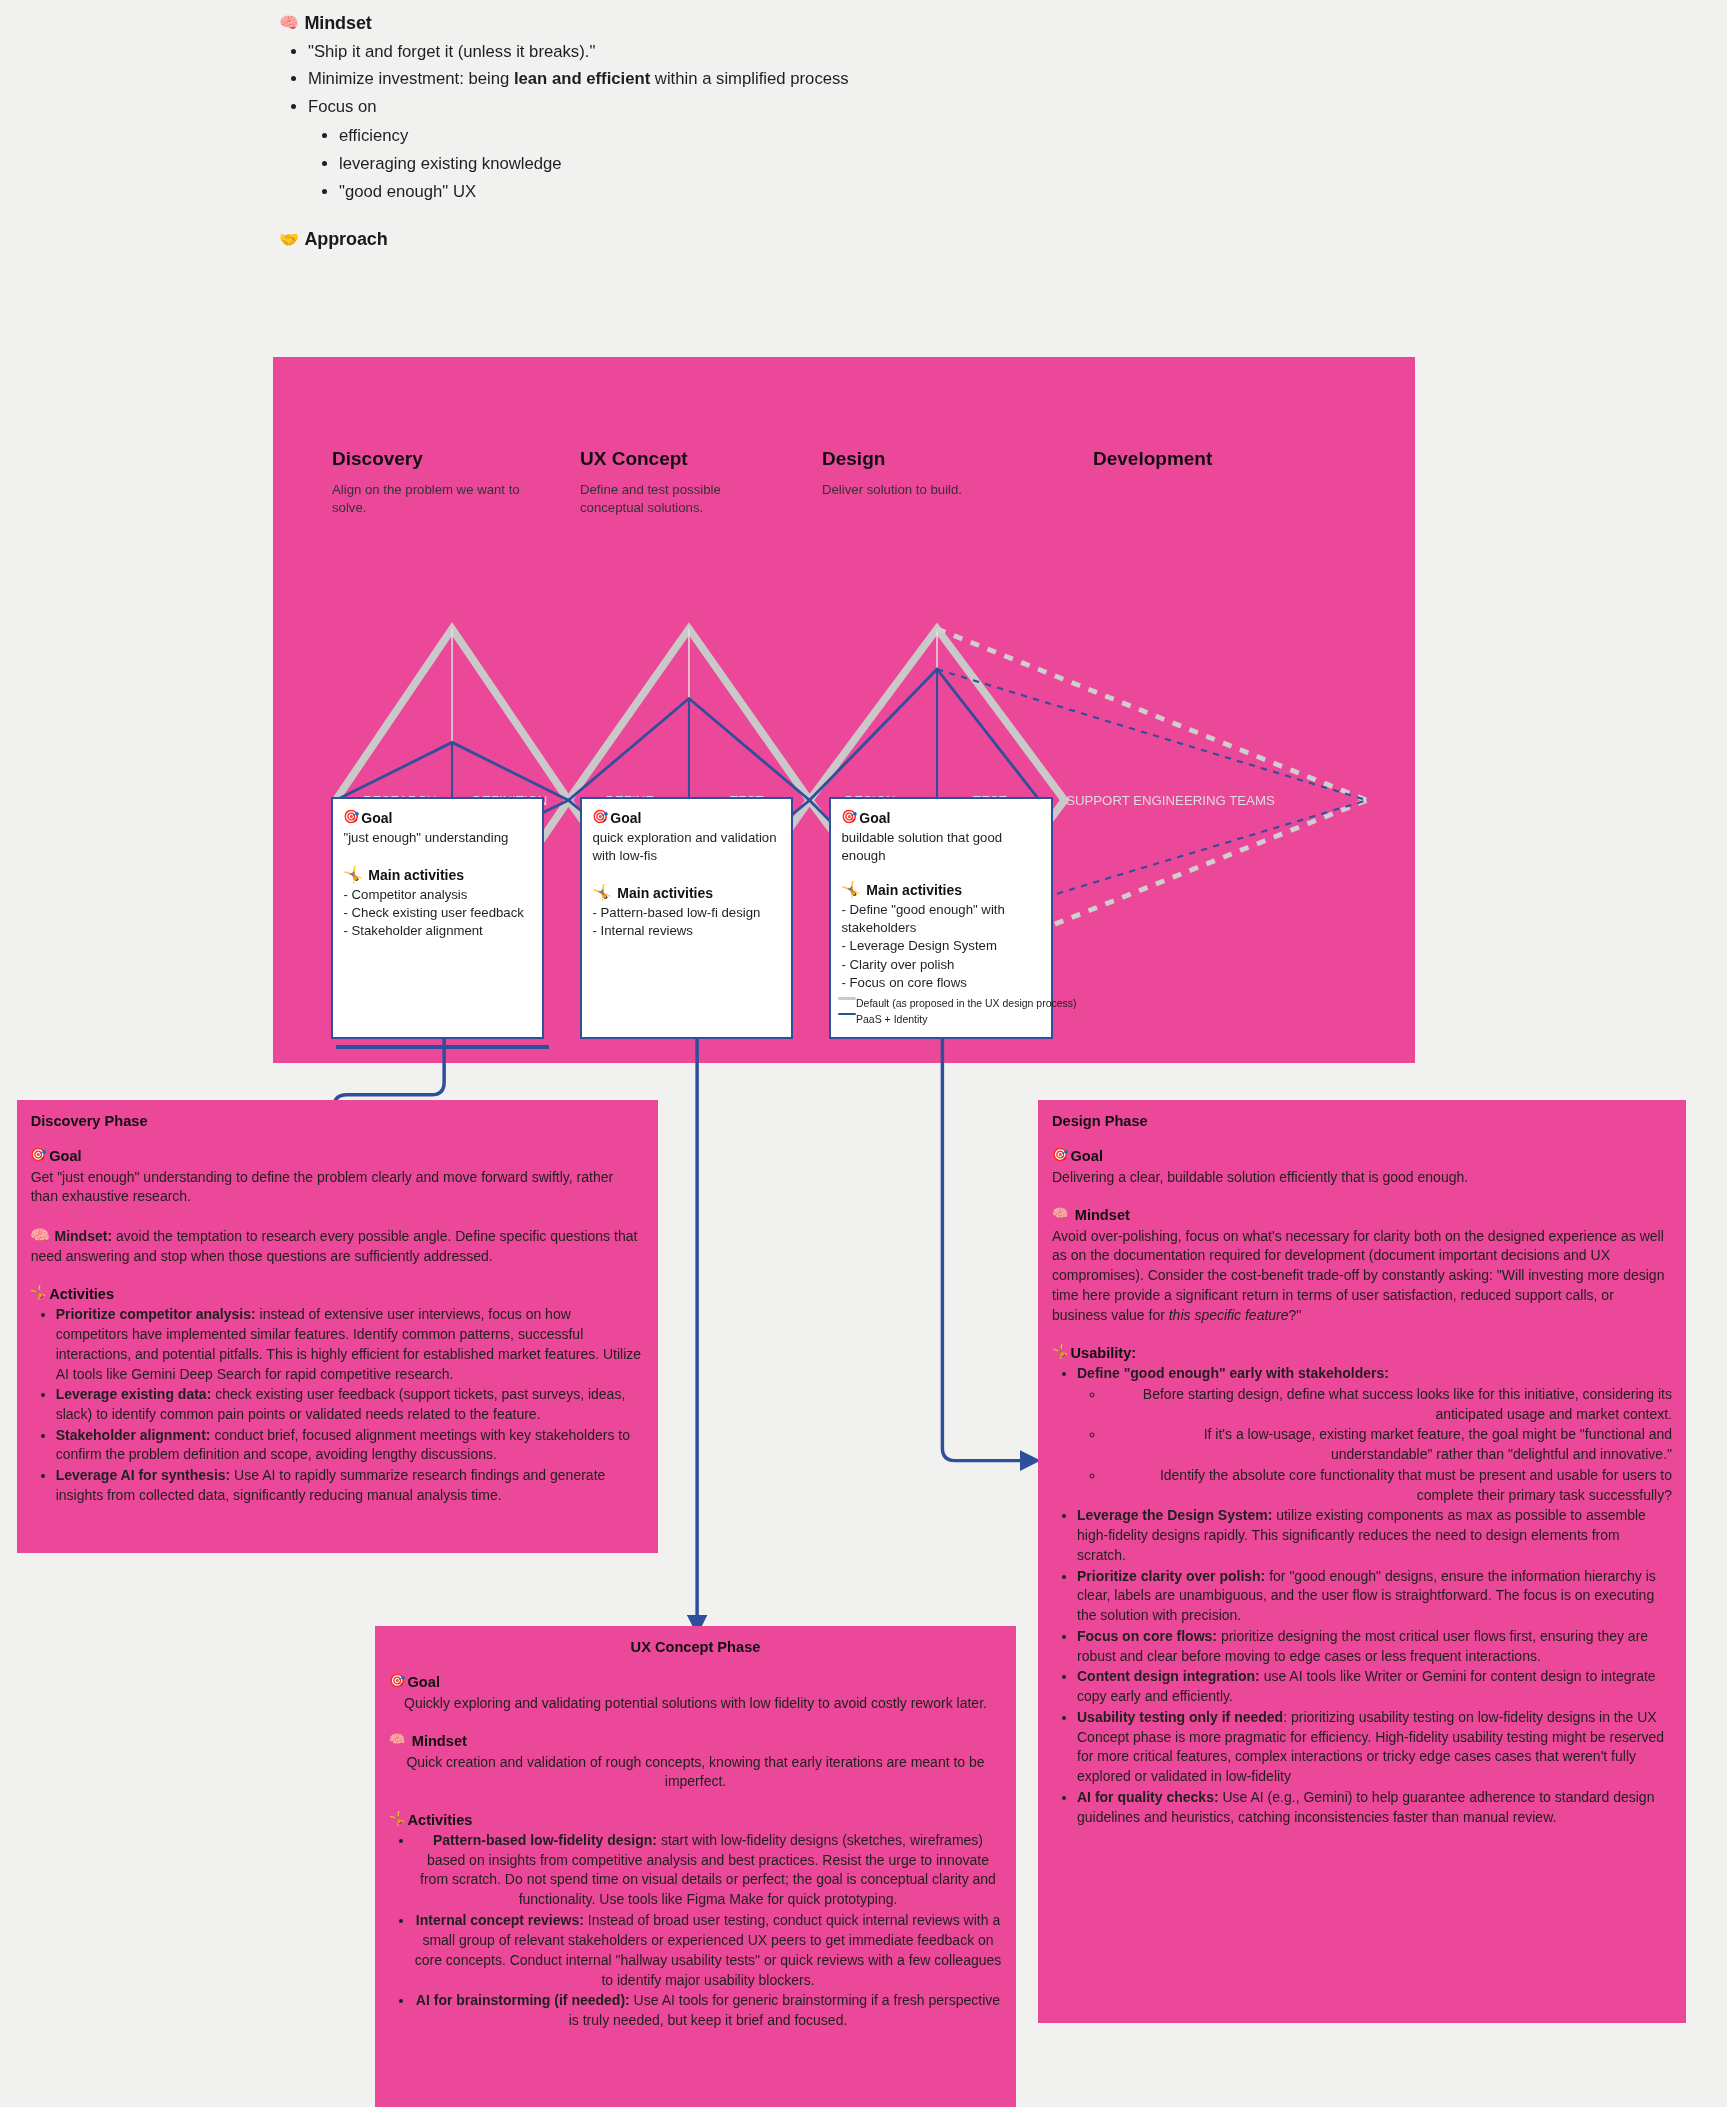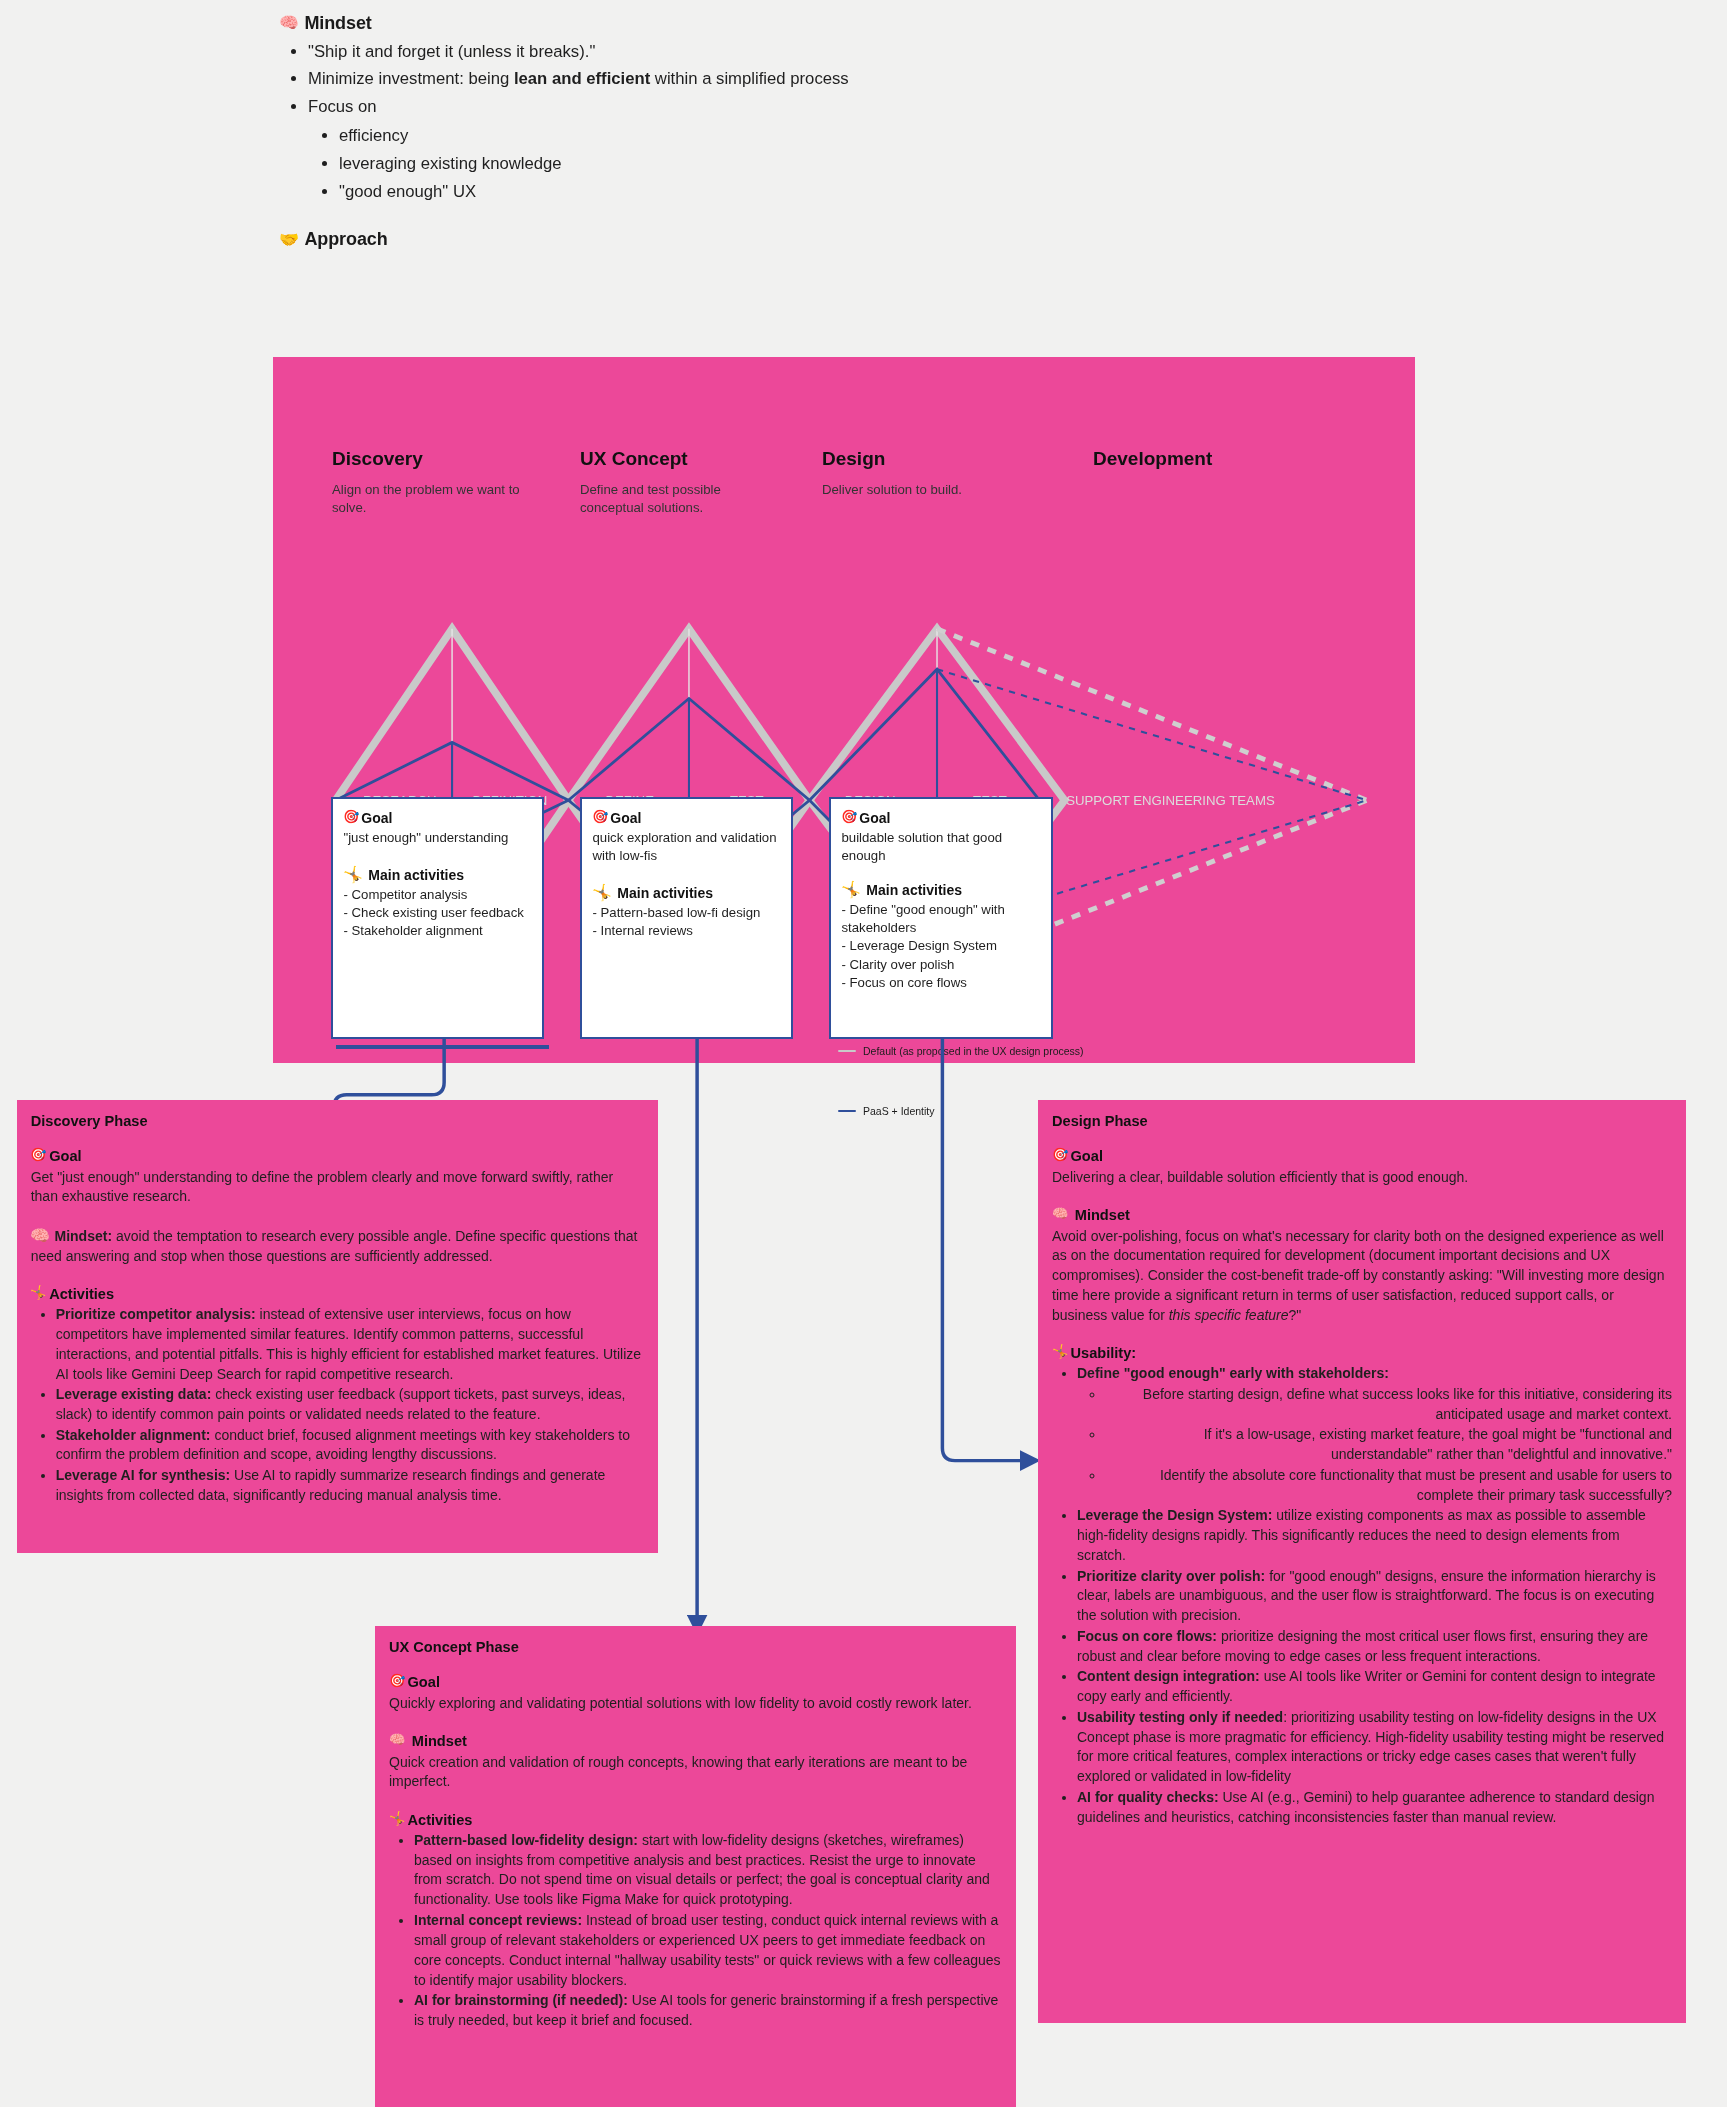"Default (as proposed in the" .legend-row { align-items: center -> none; gap: 7px -> none; margin-top: 48px -> none }
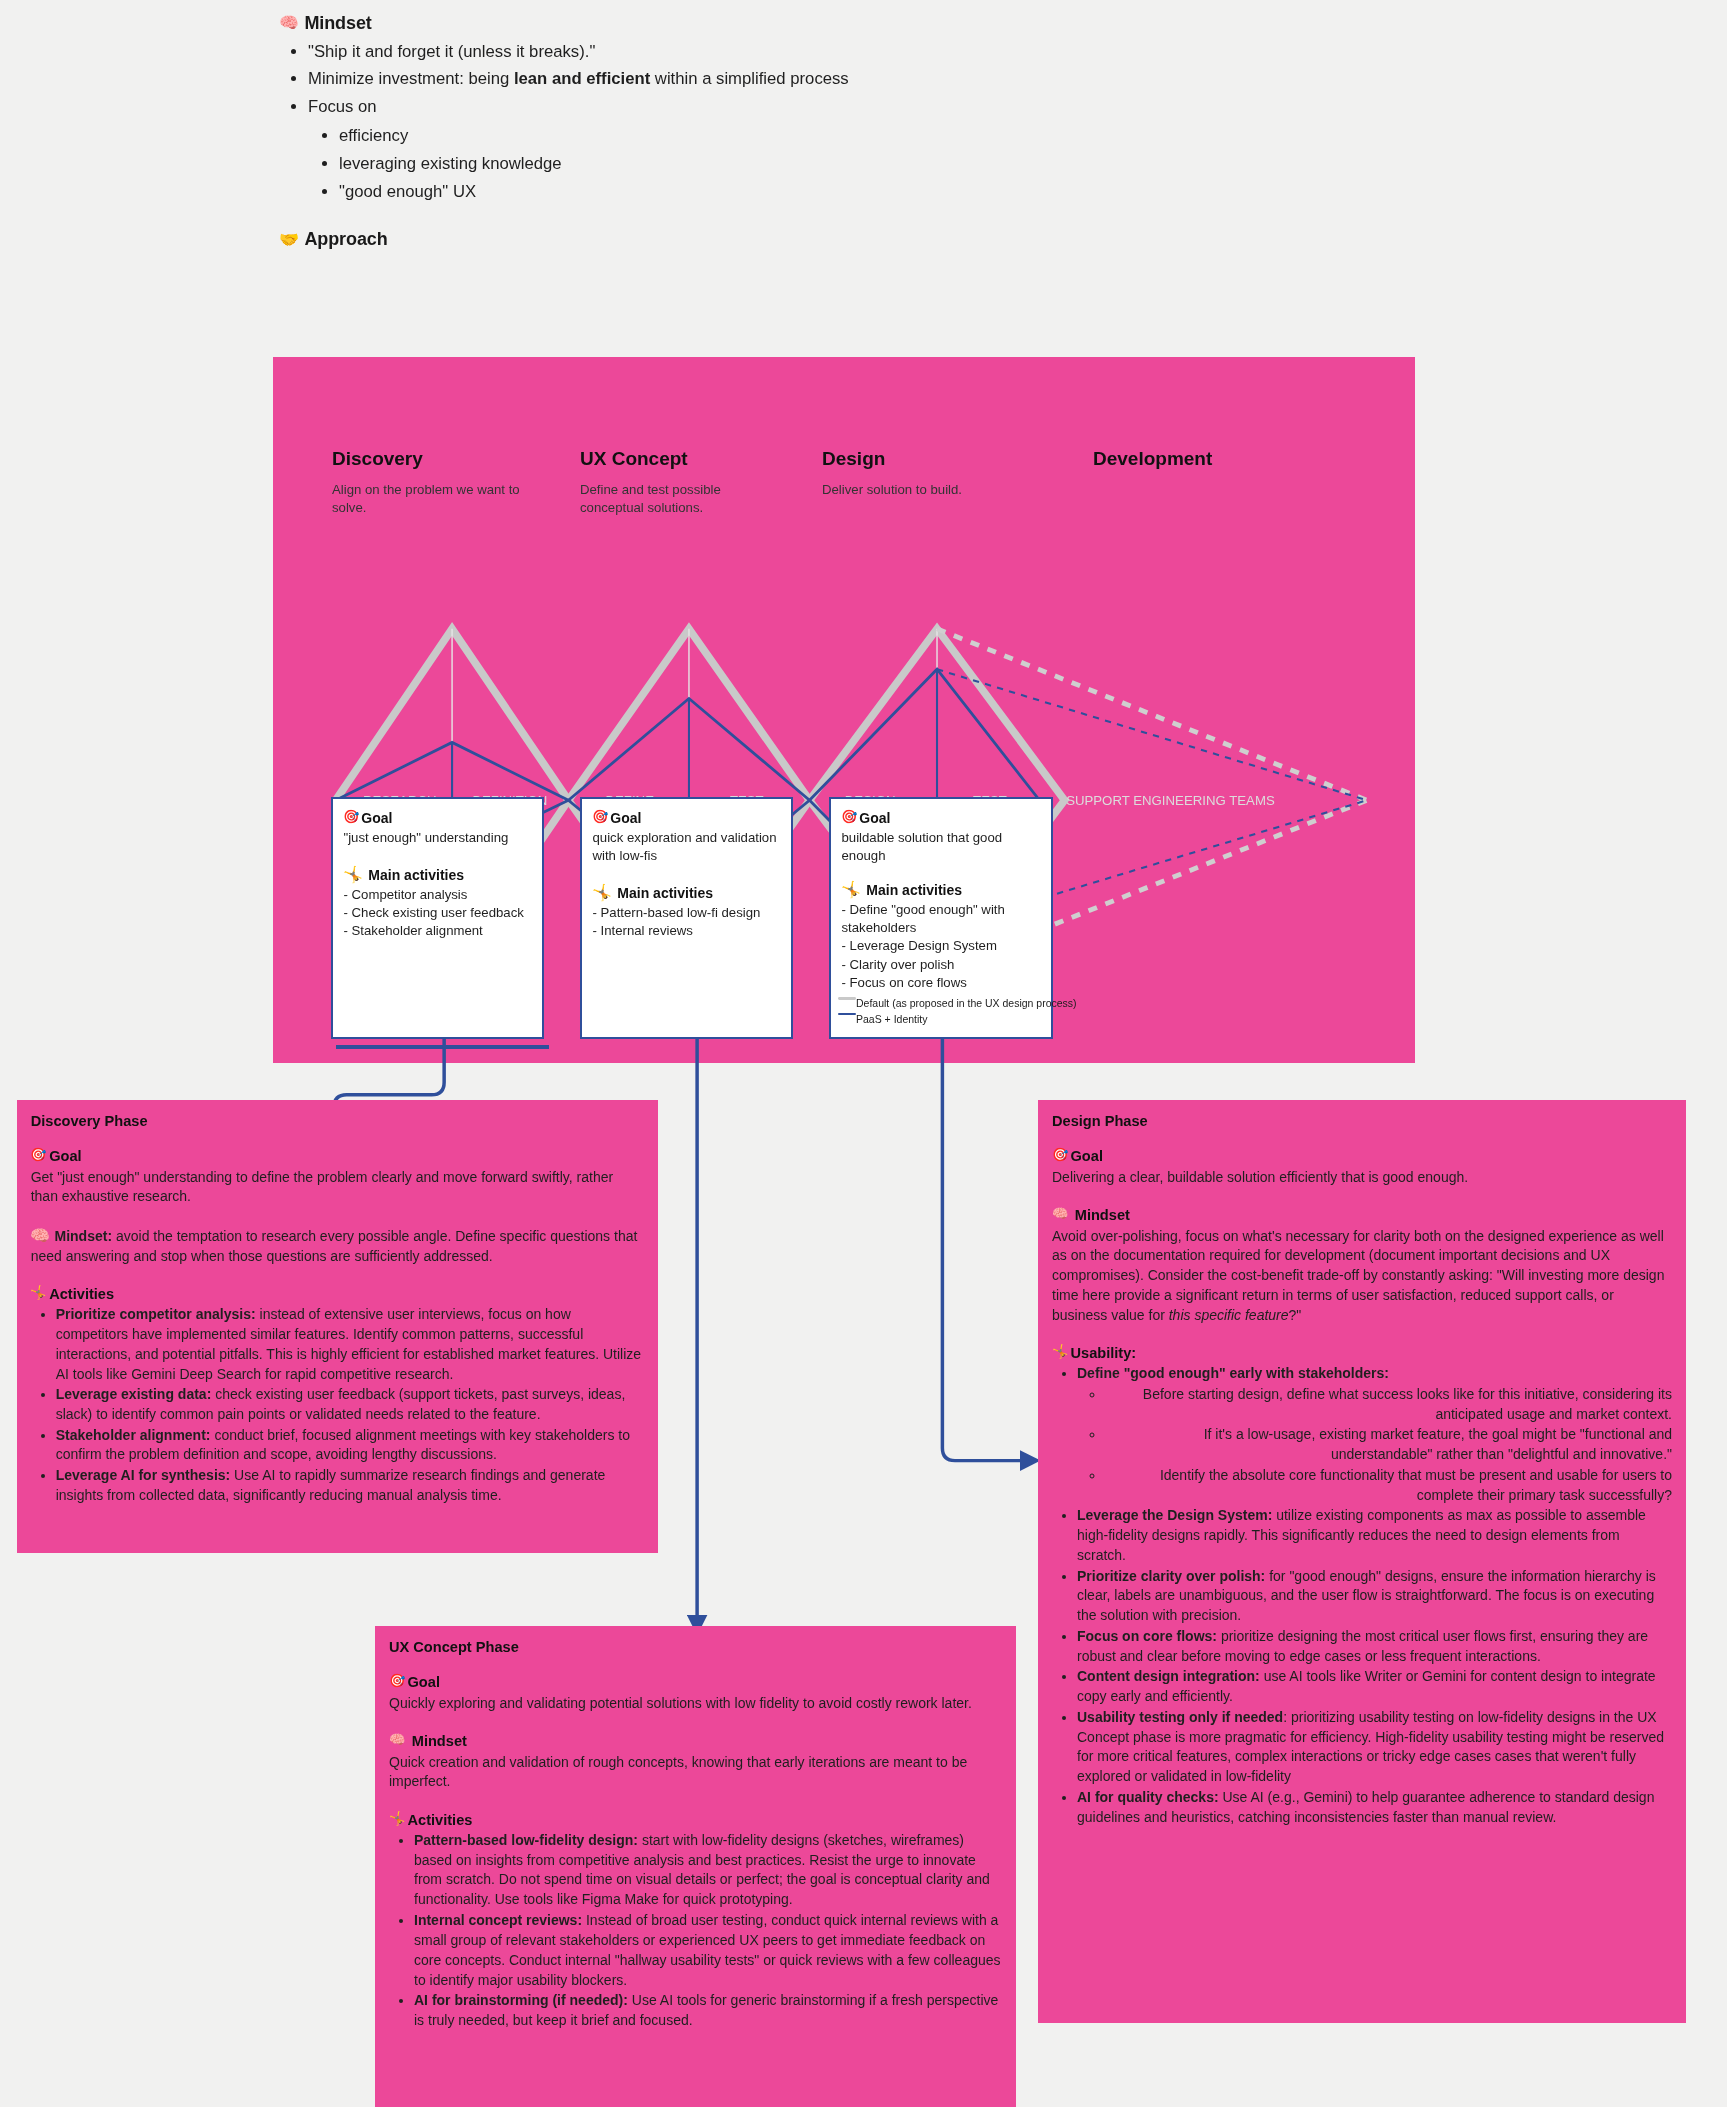"UX Concept Phase" div.panel { text-align: none -> center }
